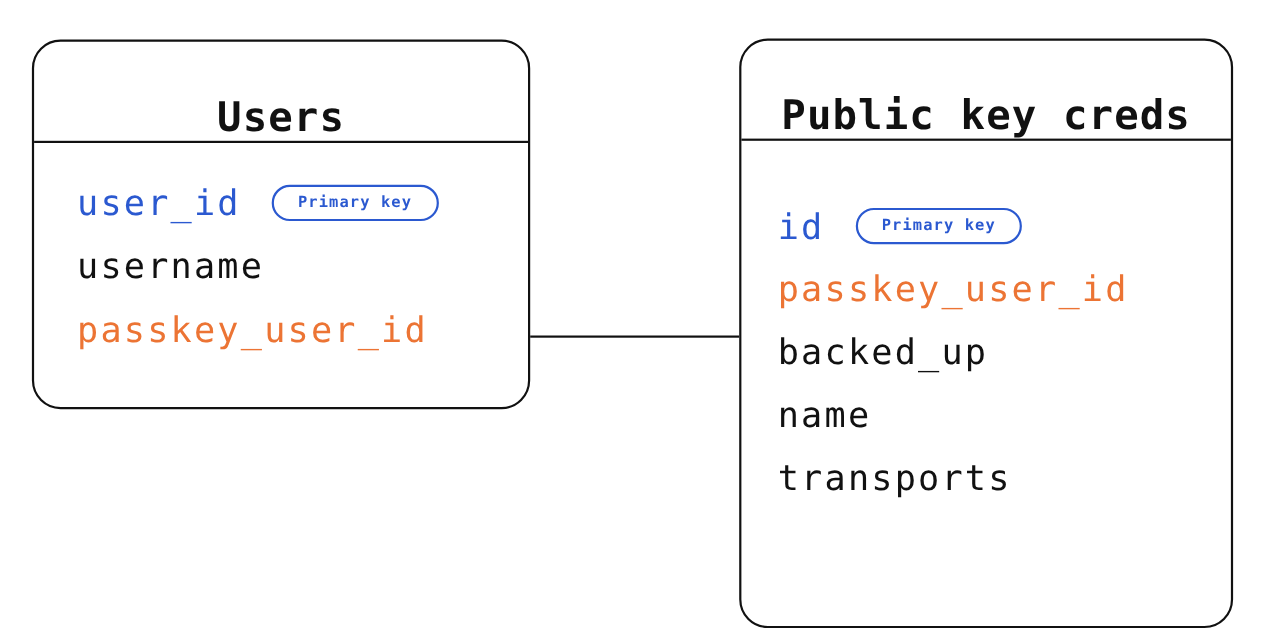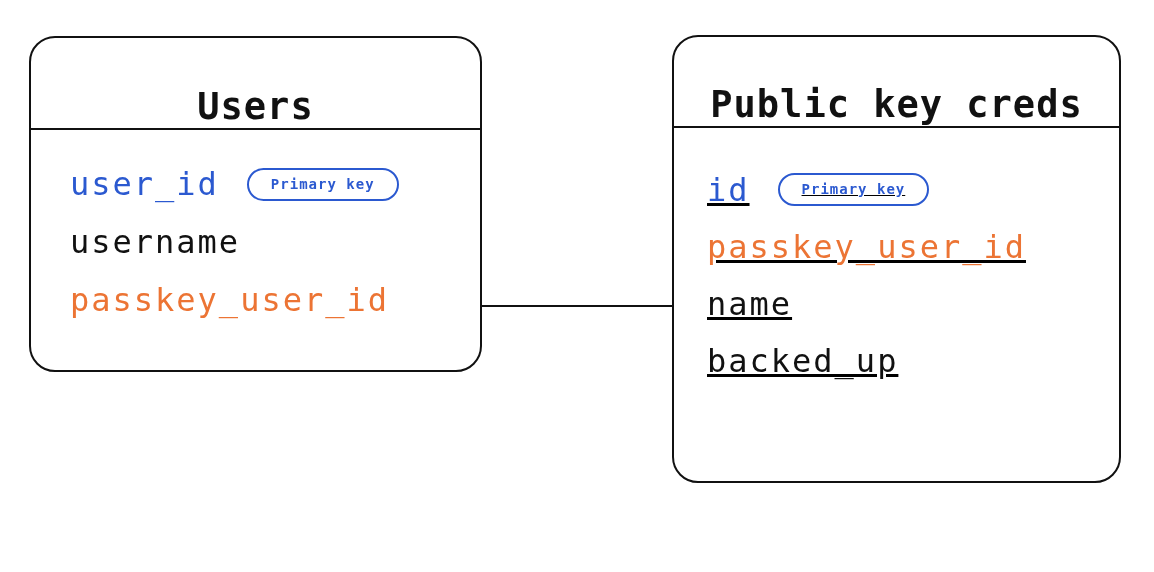"Public key creds" div.table-card { height: 448px -> 536px }
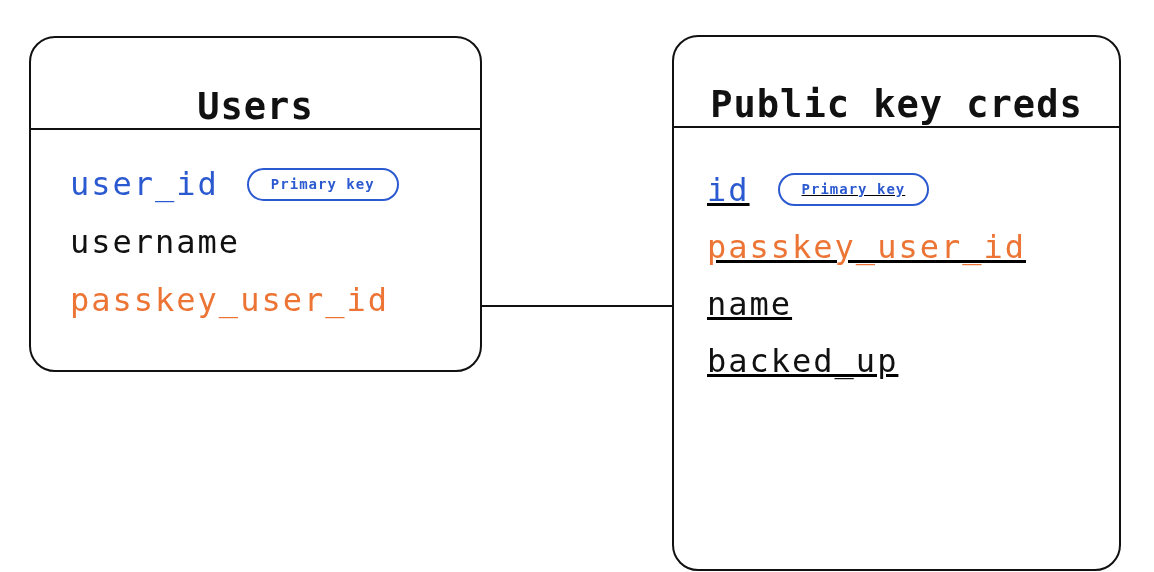"id" .card-creds .table-body { padding: 33px 10px 0 33px -> 49px 10px 0 33px; text-decoration: underline -> none }
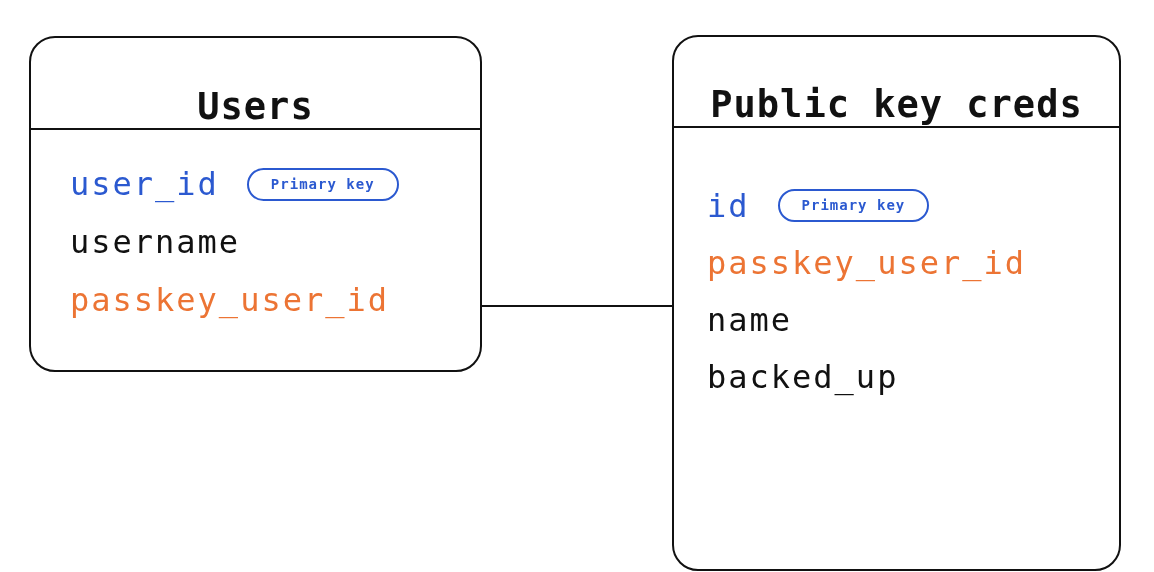"name" div.field-row { order: before "backed_up" -> after "backed_up" }
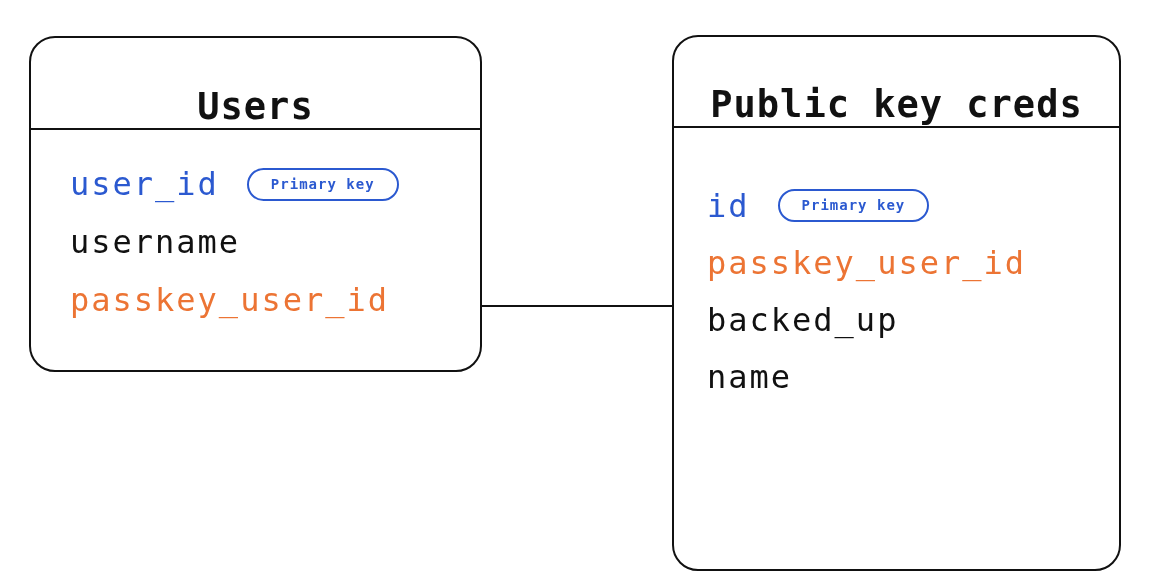"transports" div.field-row { html: none -> <div> <span>transports</span> </div> }
